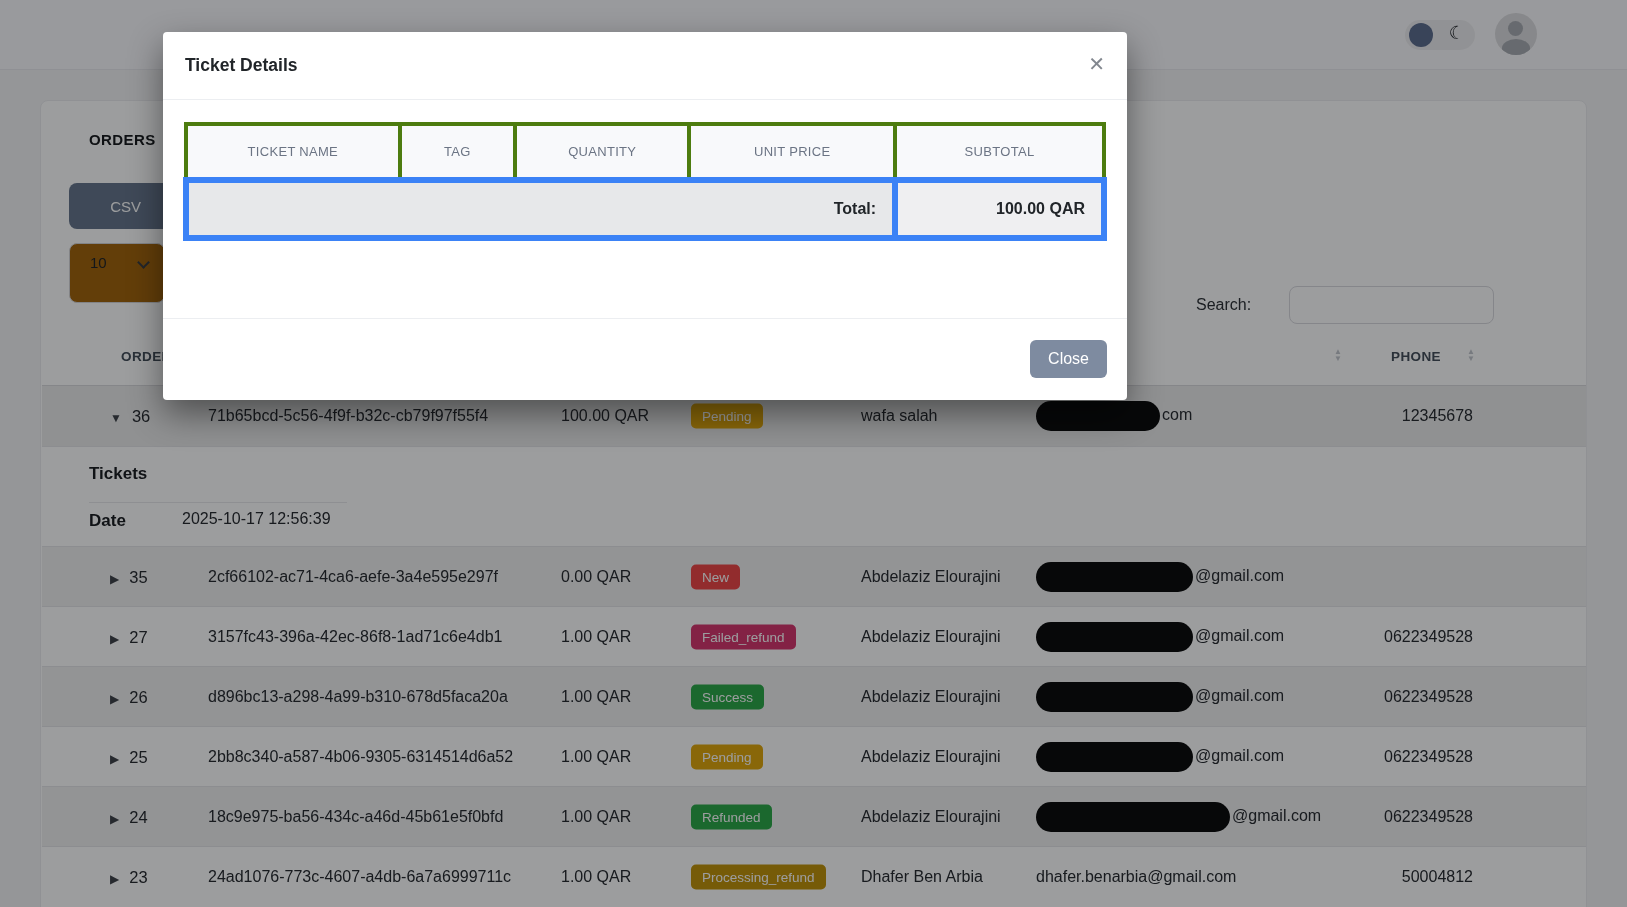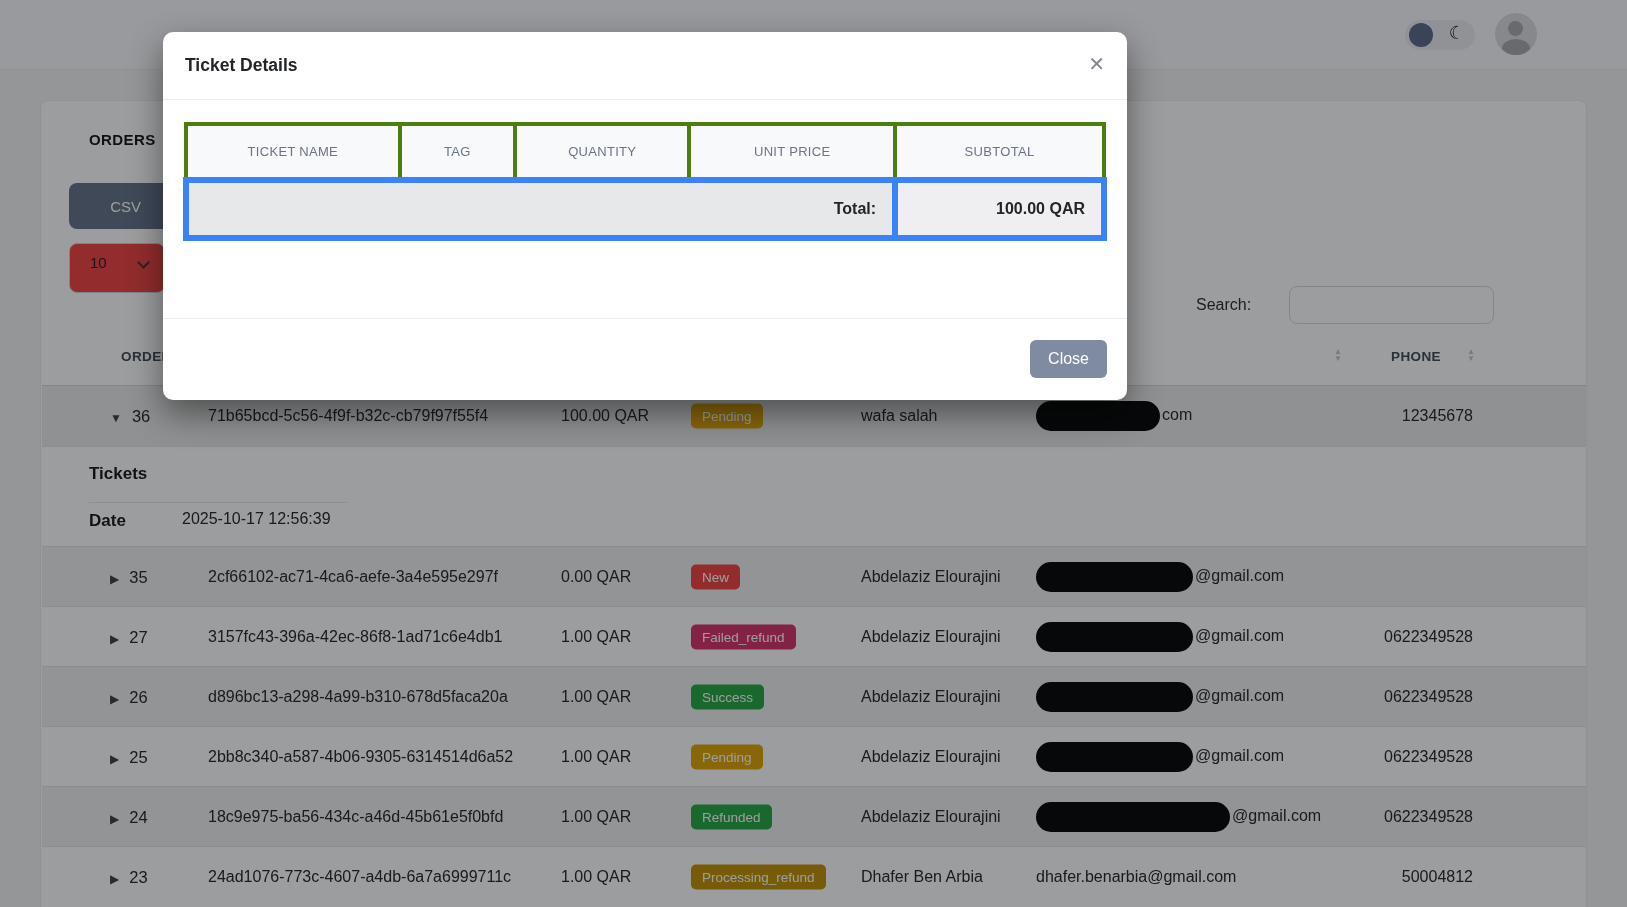"Ticket Details" .modal { border-radius: 10px -> 4px }
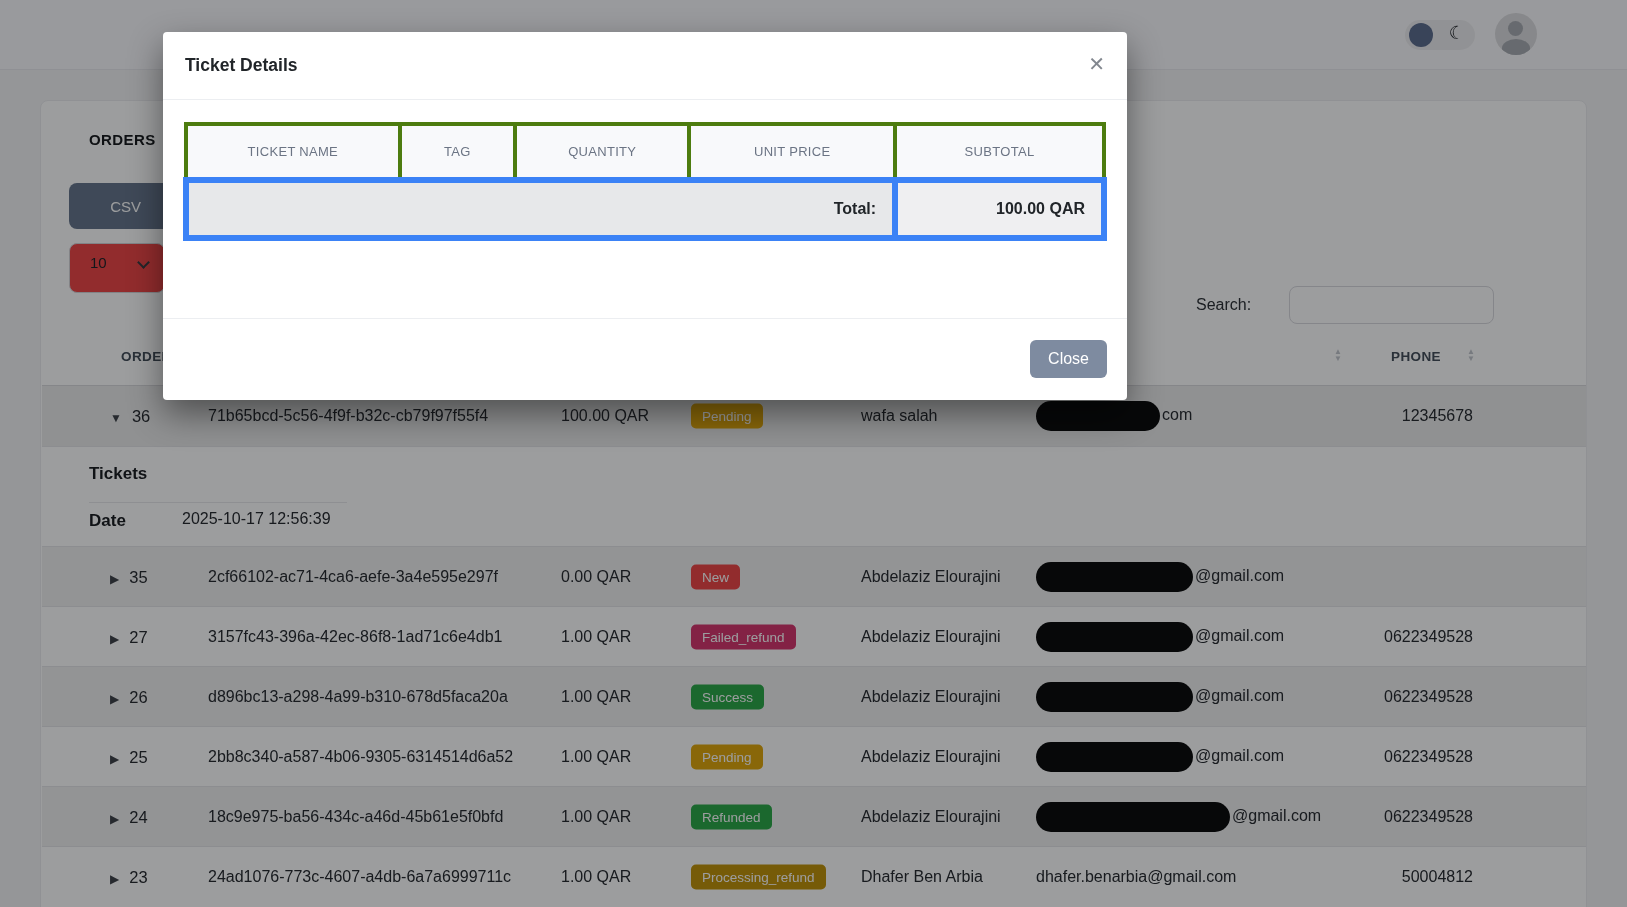"10" .page-size { background: #ef4444 -> #a16207; height: 50px -> 60px }
